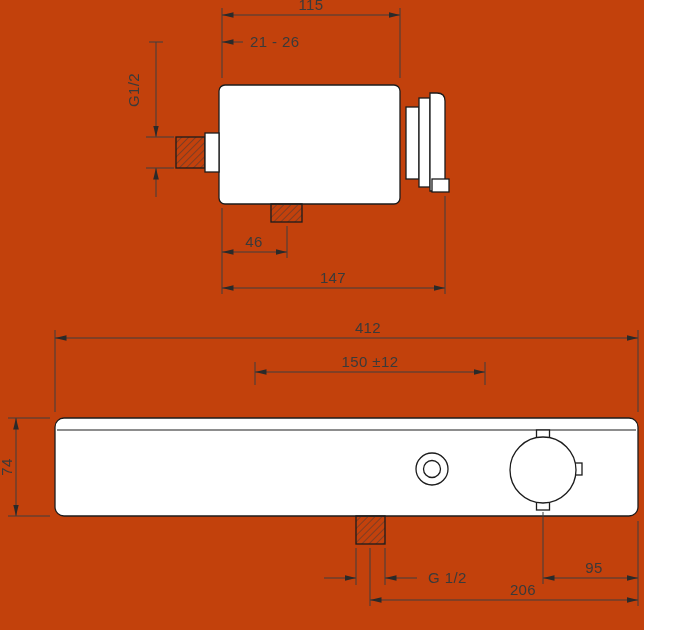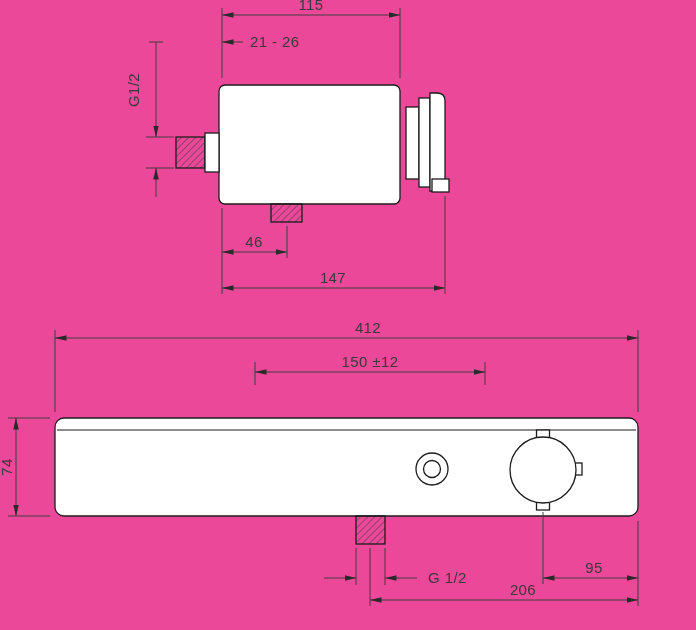"115" .canvas { background: #ec4899 -> #c2410c; width: 696px -> 644px }
